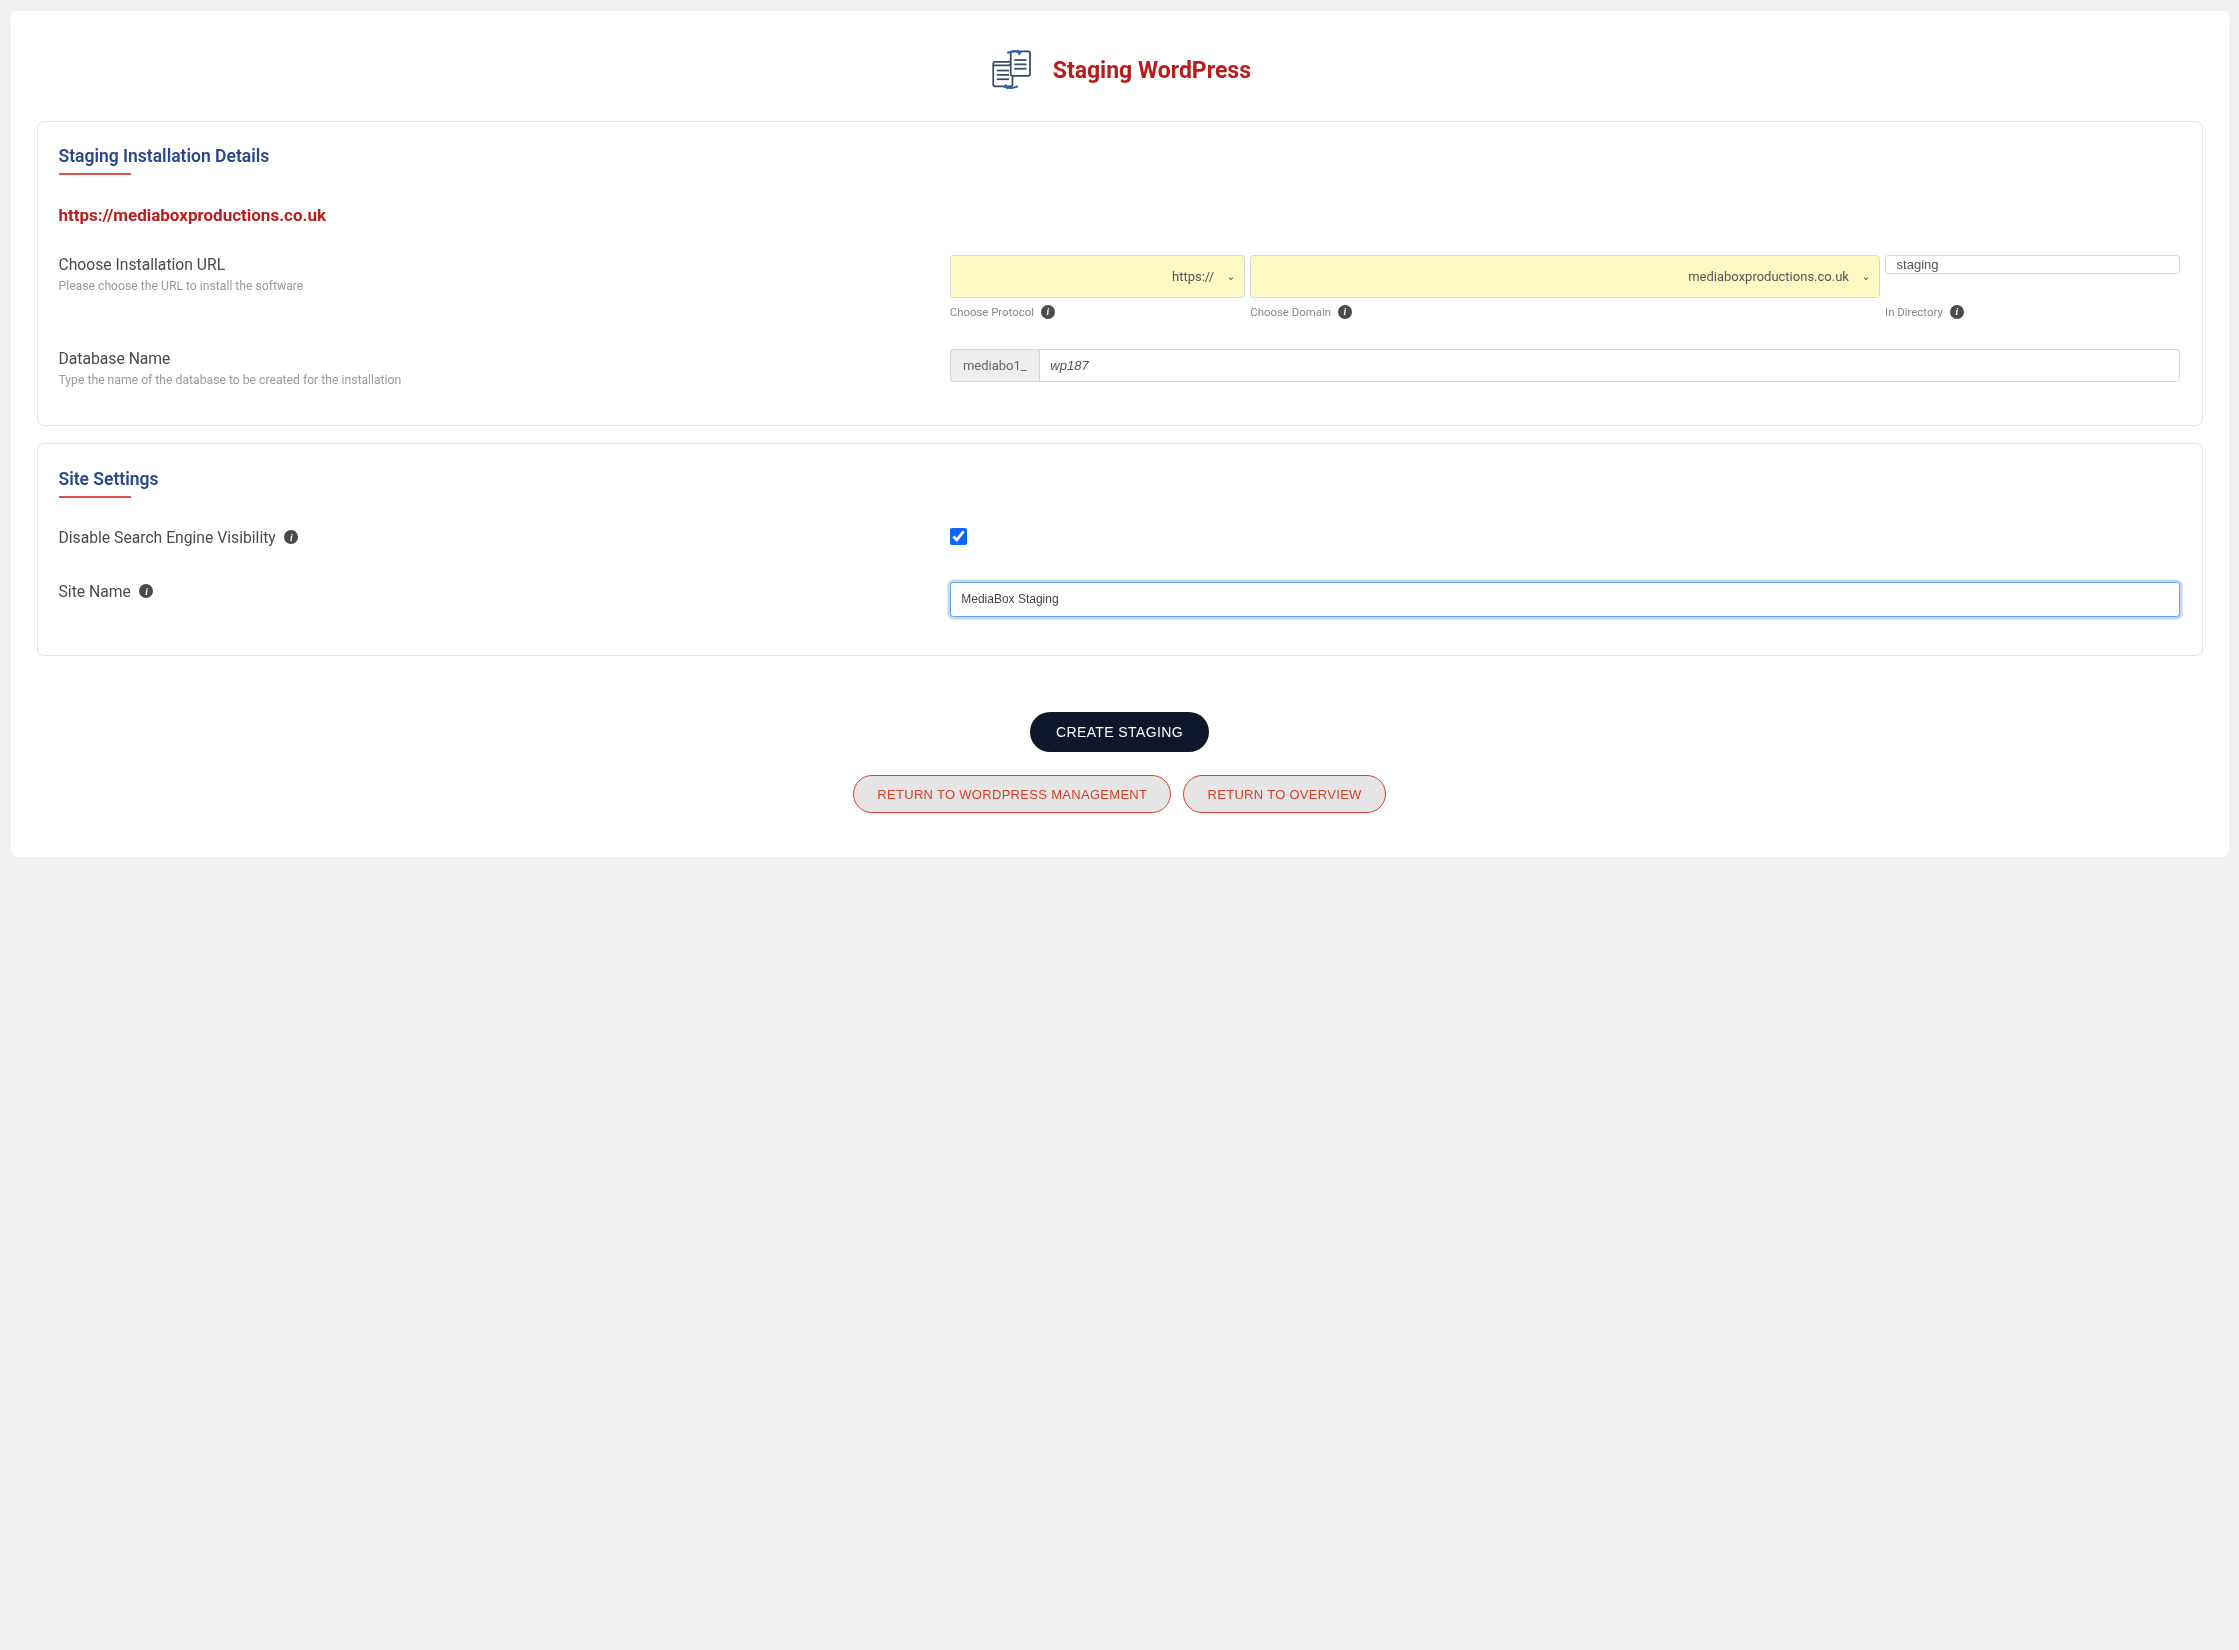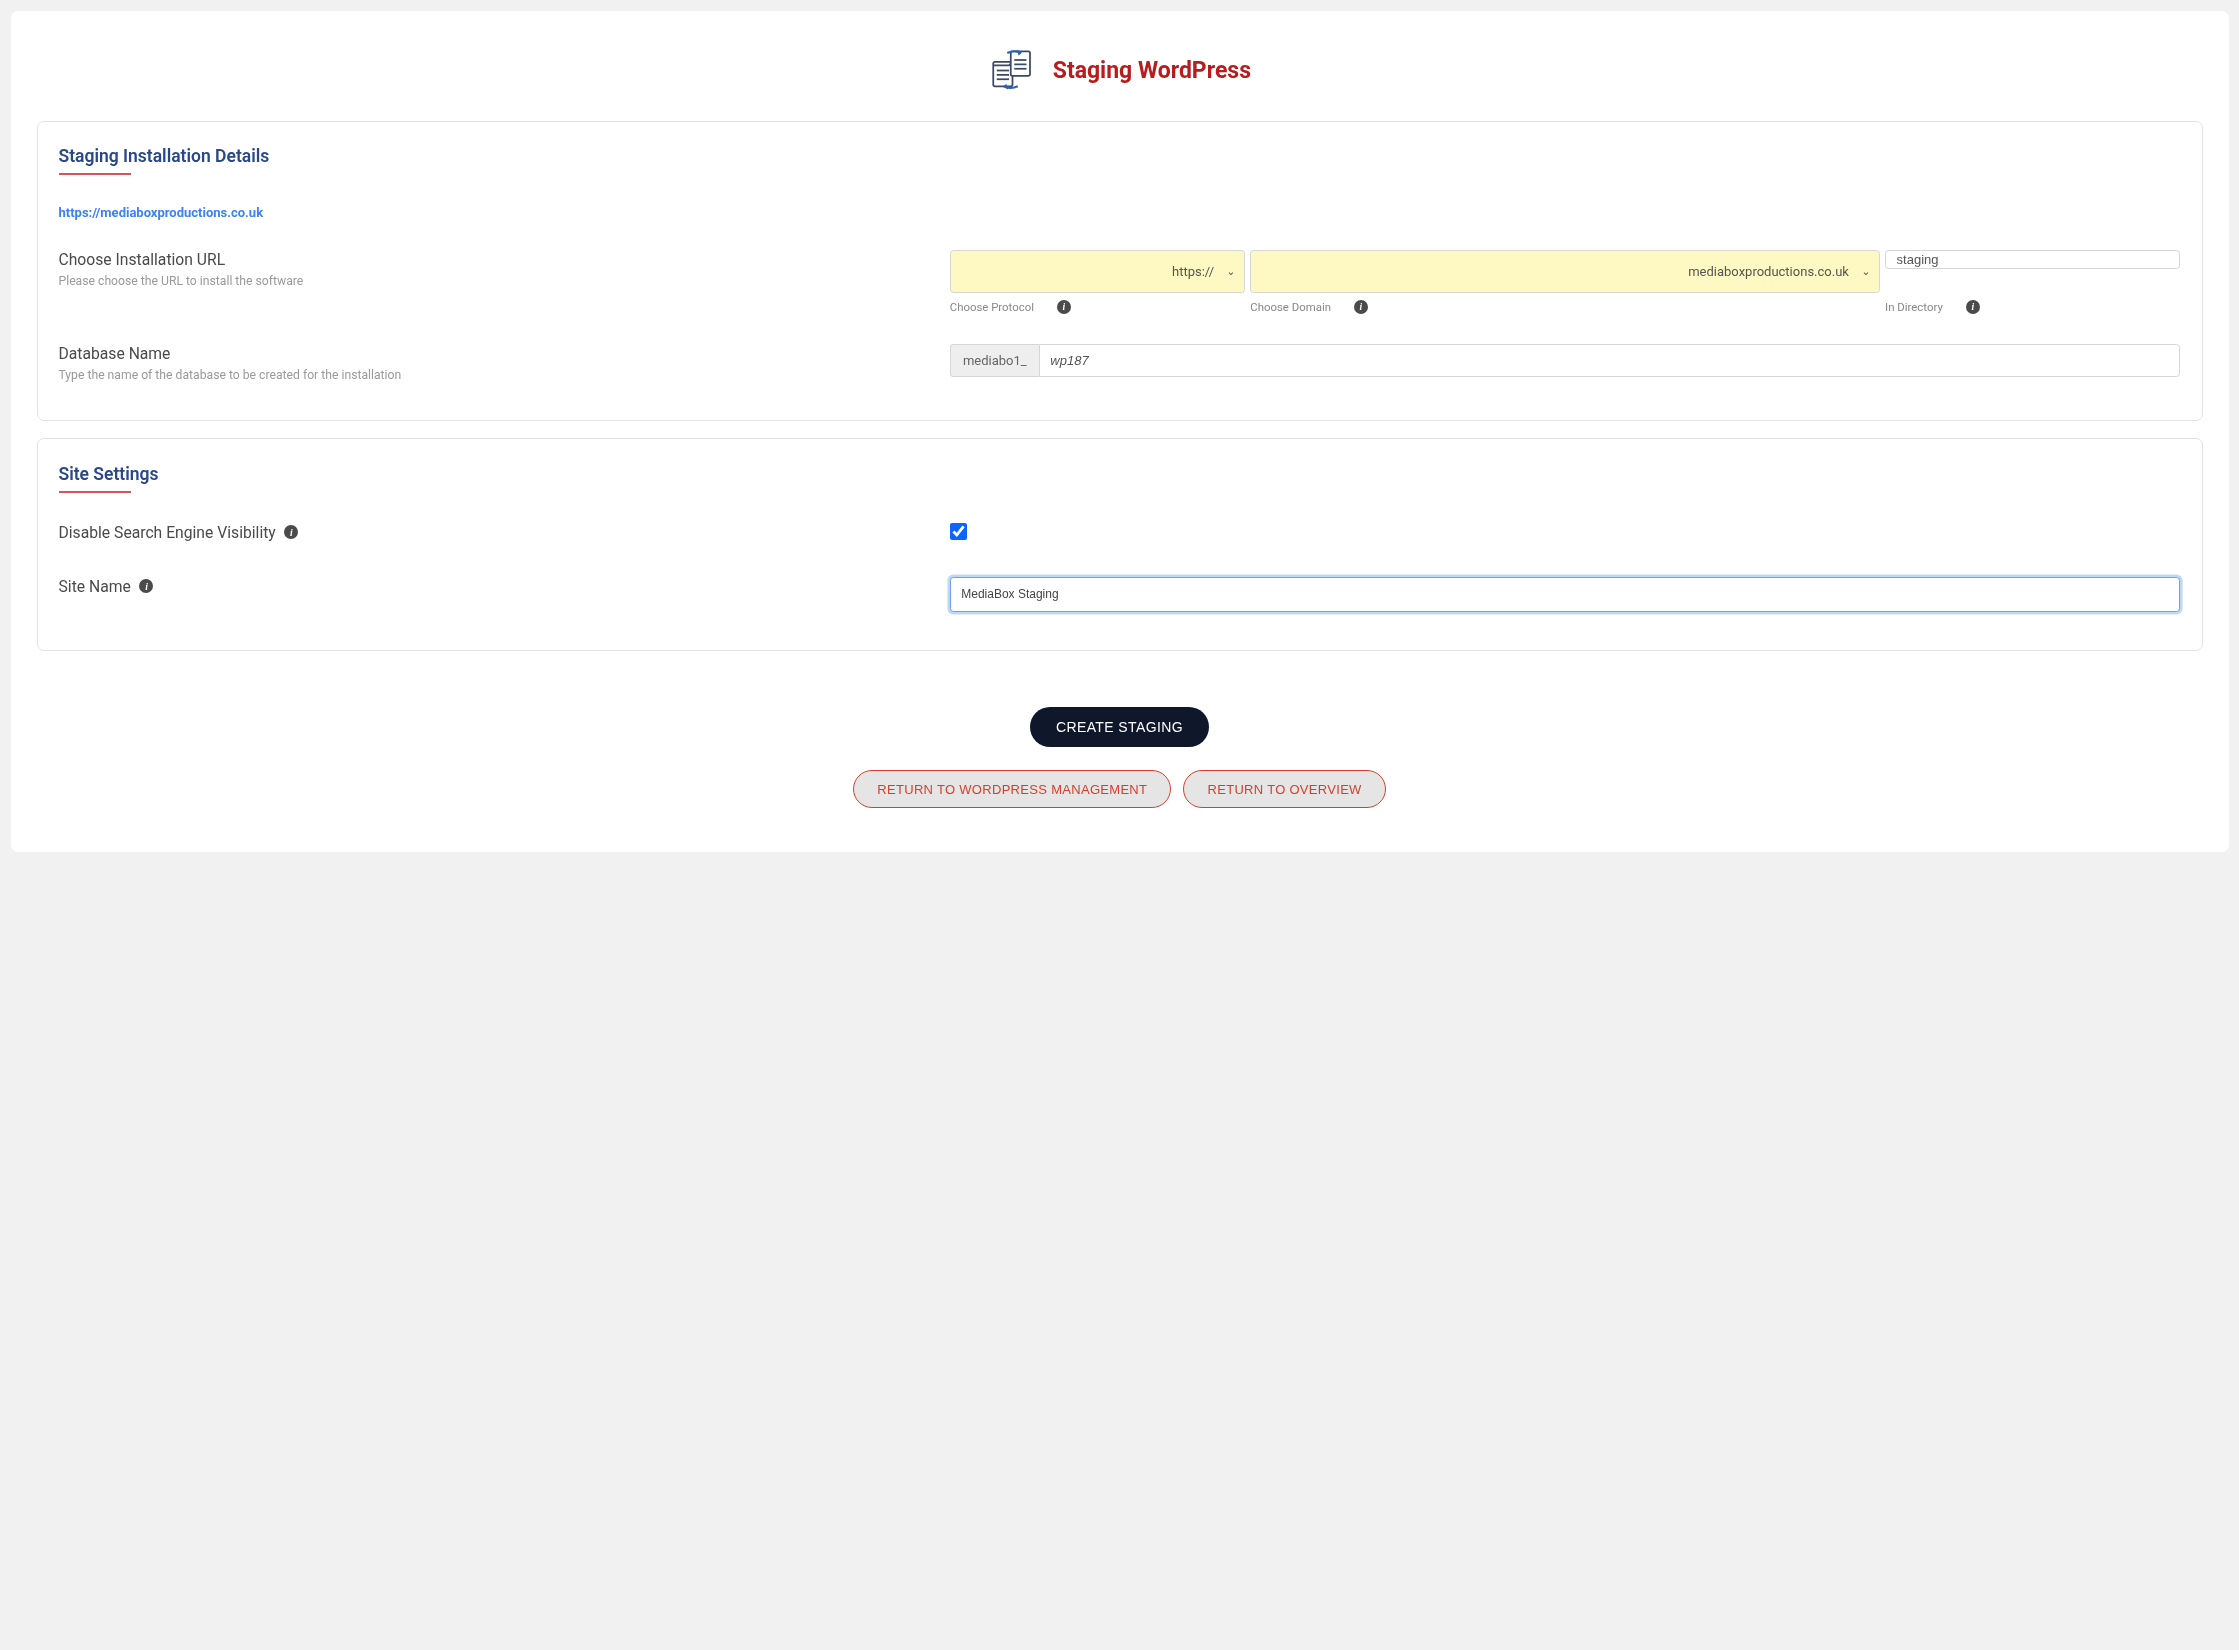"https://mediaboxproductions.co.uk" .static-value { color: #3b82f6 -> #b91c1c; font-size: 13px -> 17px }
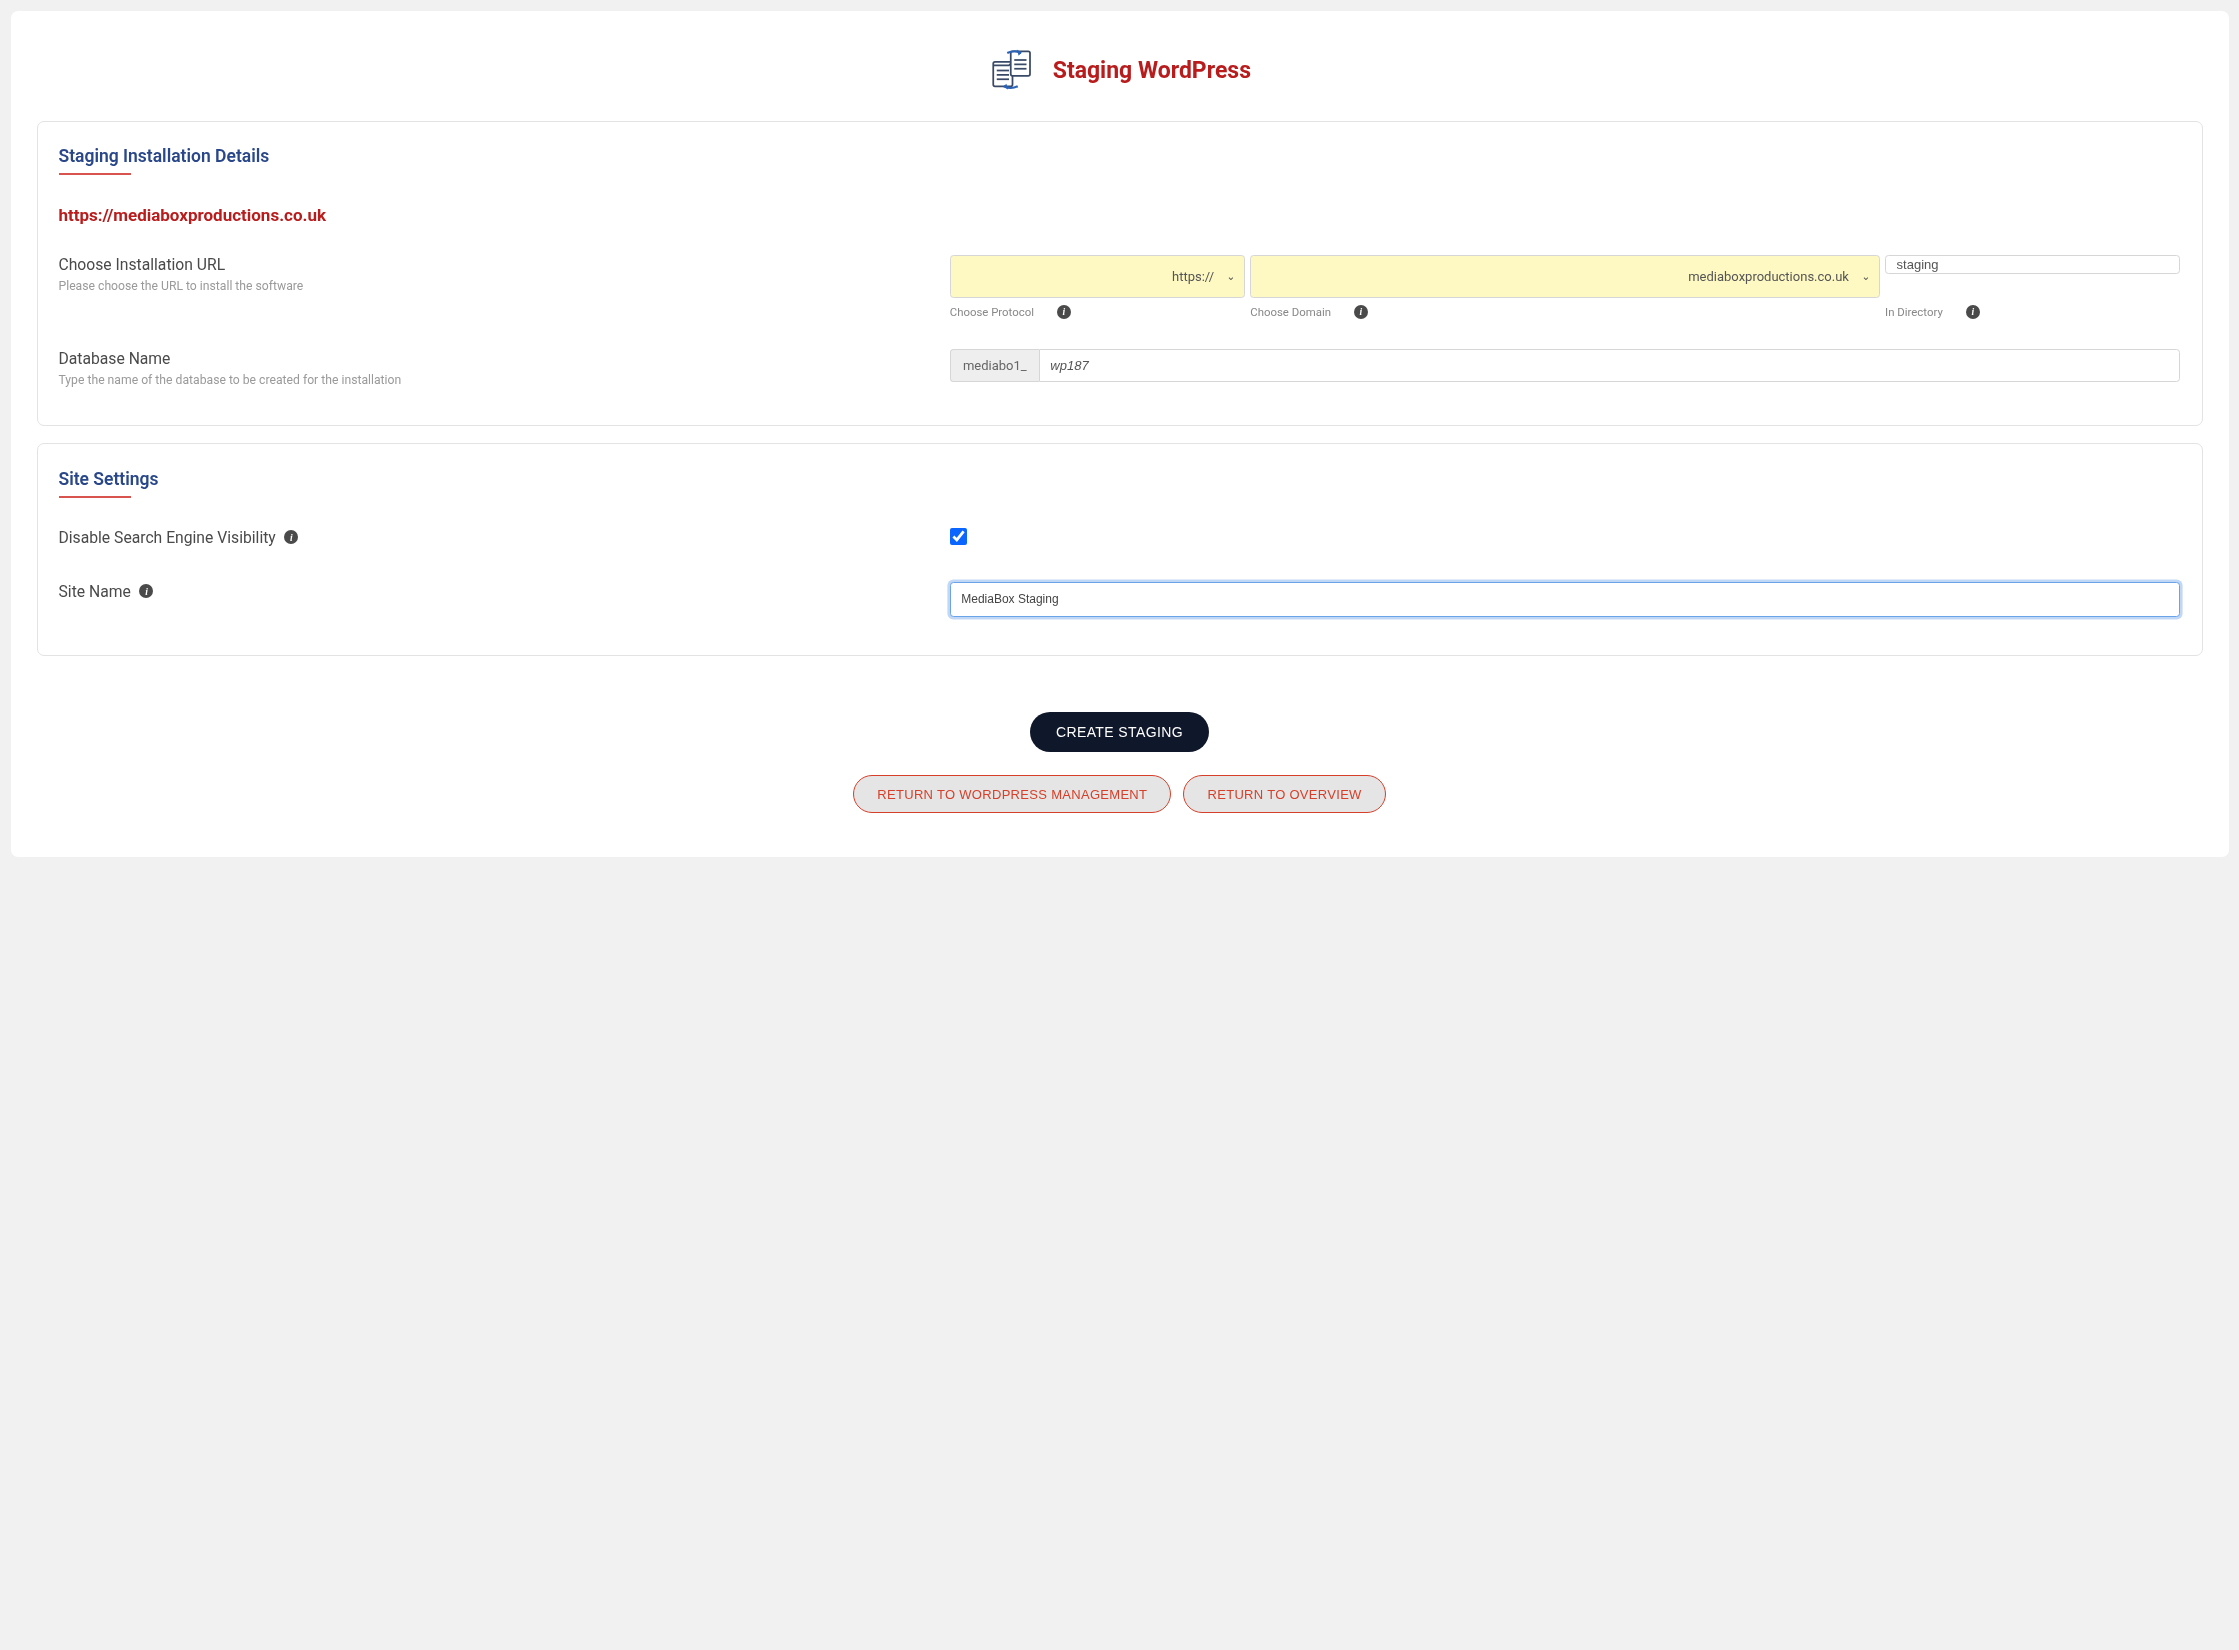"Choose Protocol" .sublabels > div { gap: 23px -> 7px }
